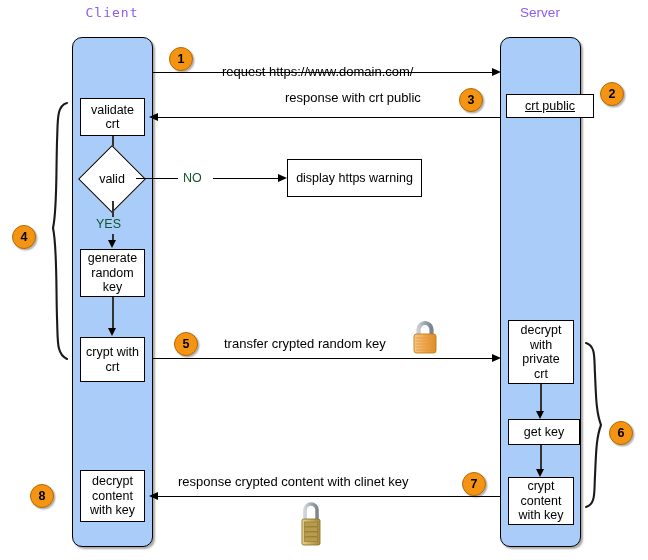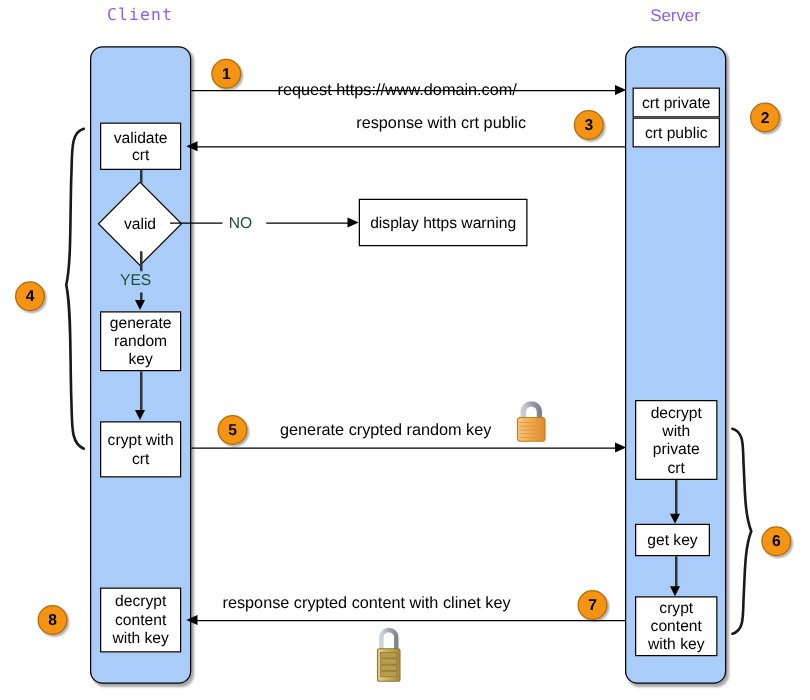"crt private" div.box { html: <div> <span>crt private</span> </div> -> none }
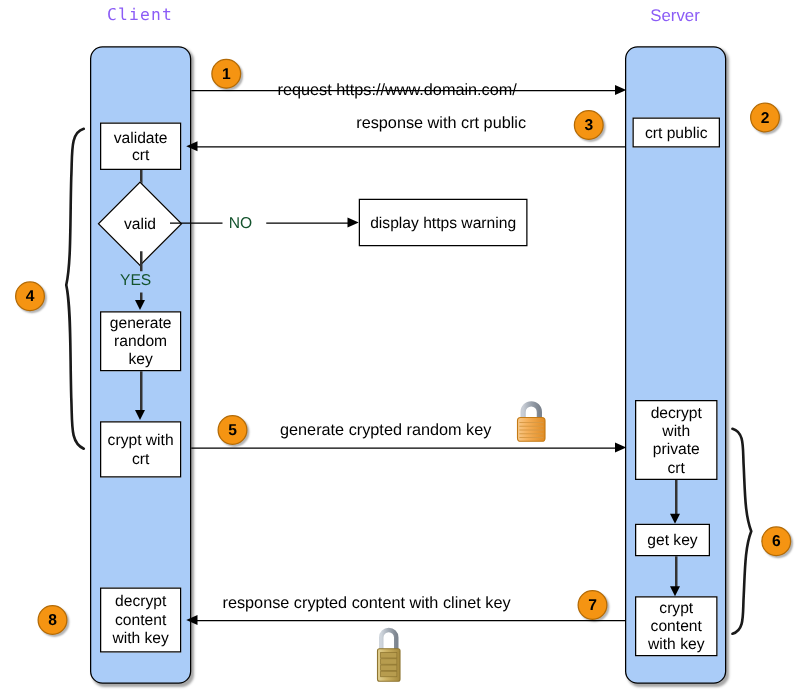"crt public" div.box { text-decoration: none -> underline; width: 70px -> 88px }
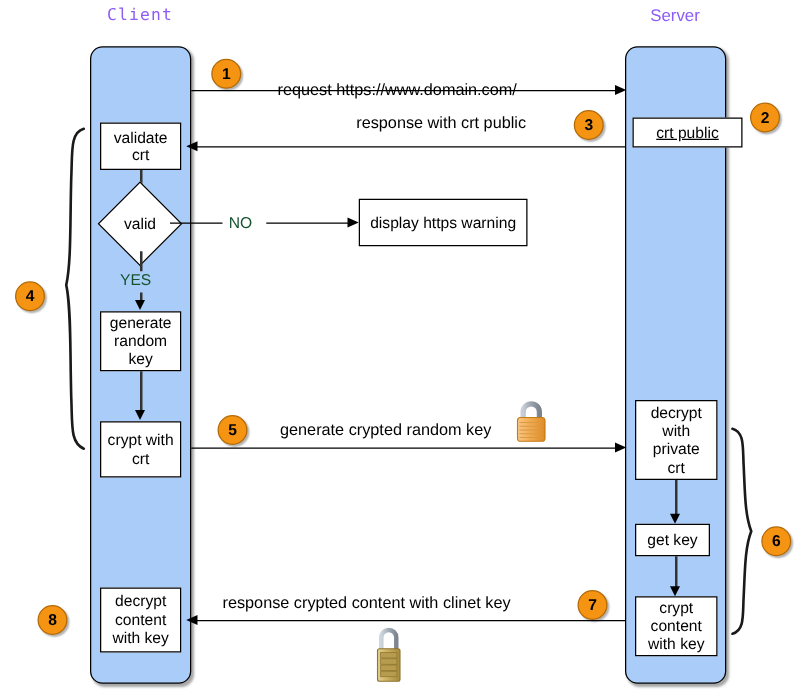"generate crypted random key" div.flow-label { text: generate -> transfer }
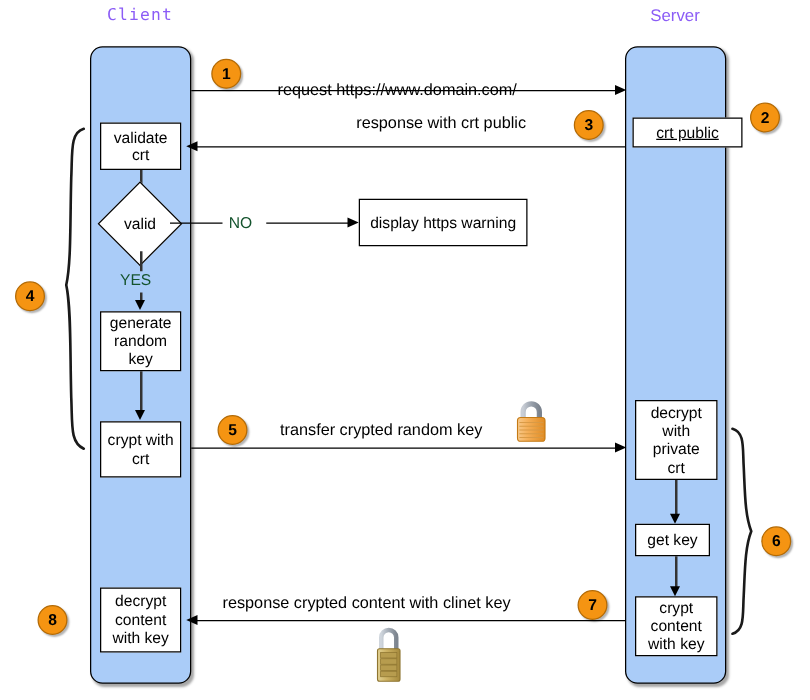"get key" div.box { width: 60px -> 72px }
